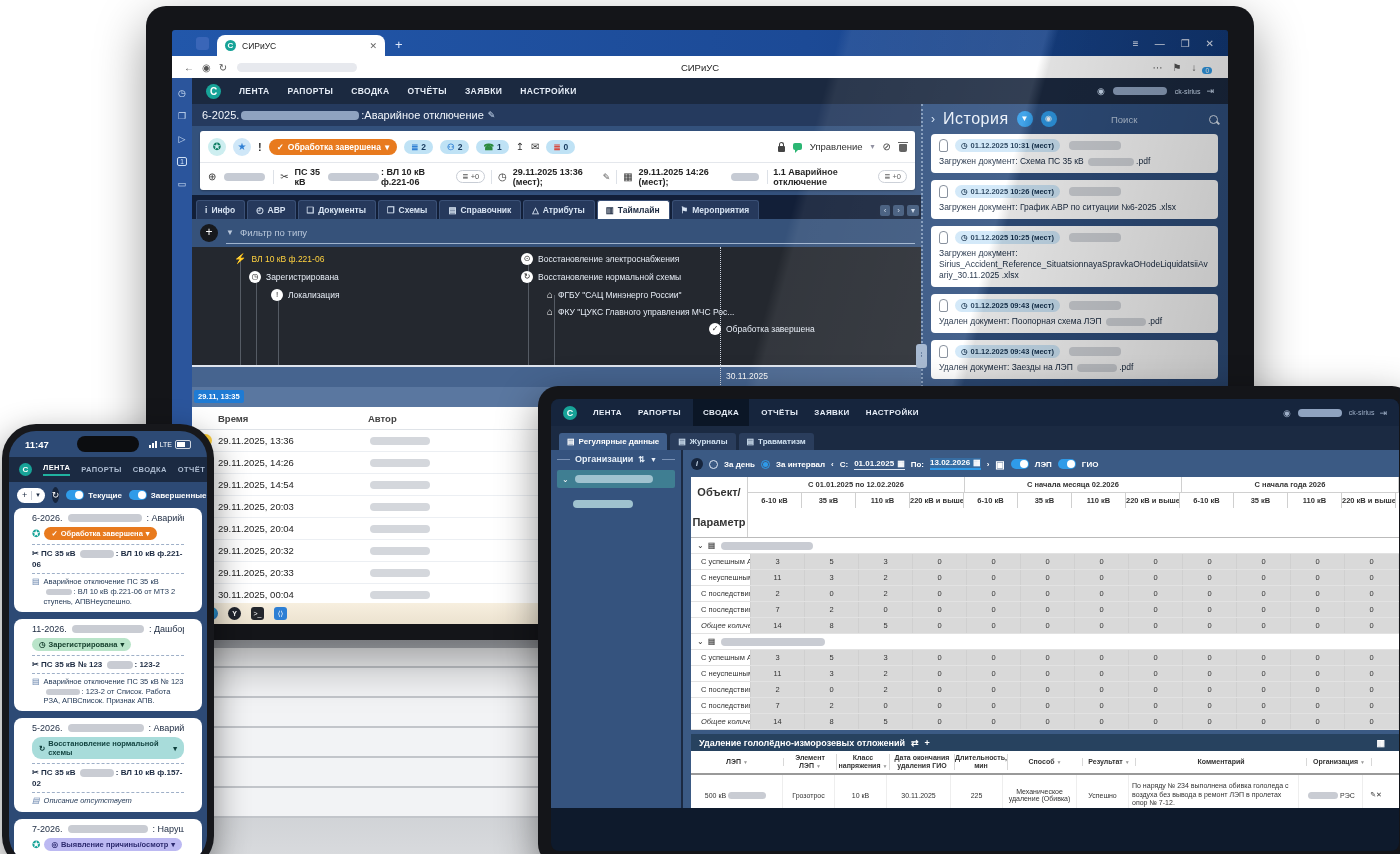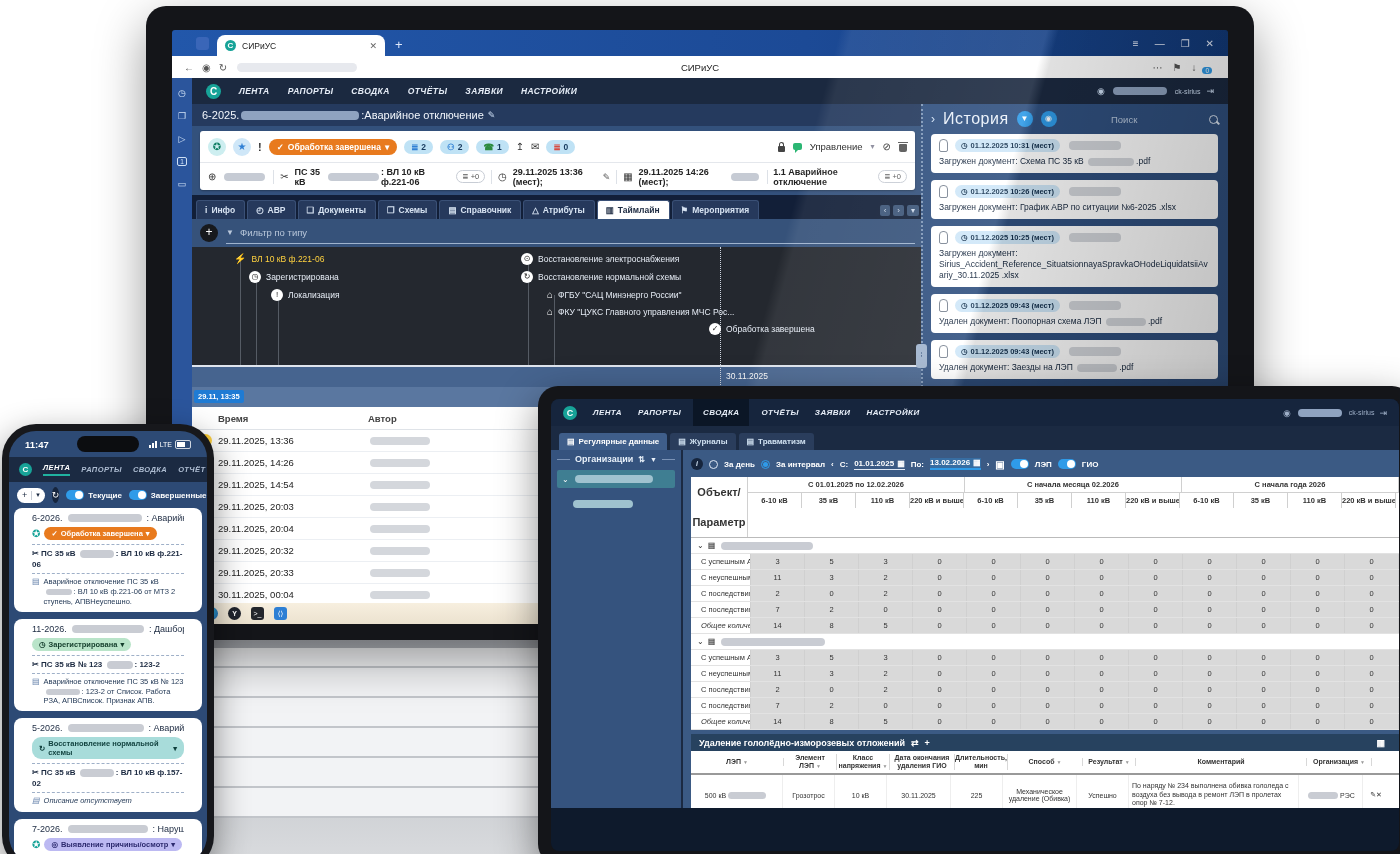"ЛЕНТА" .navitem { font-style: italic -> none }
